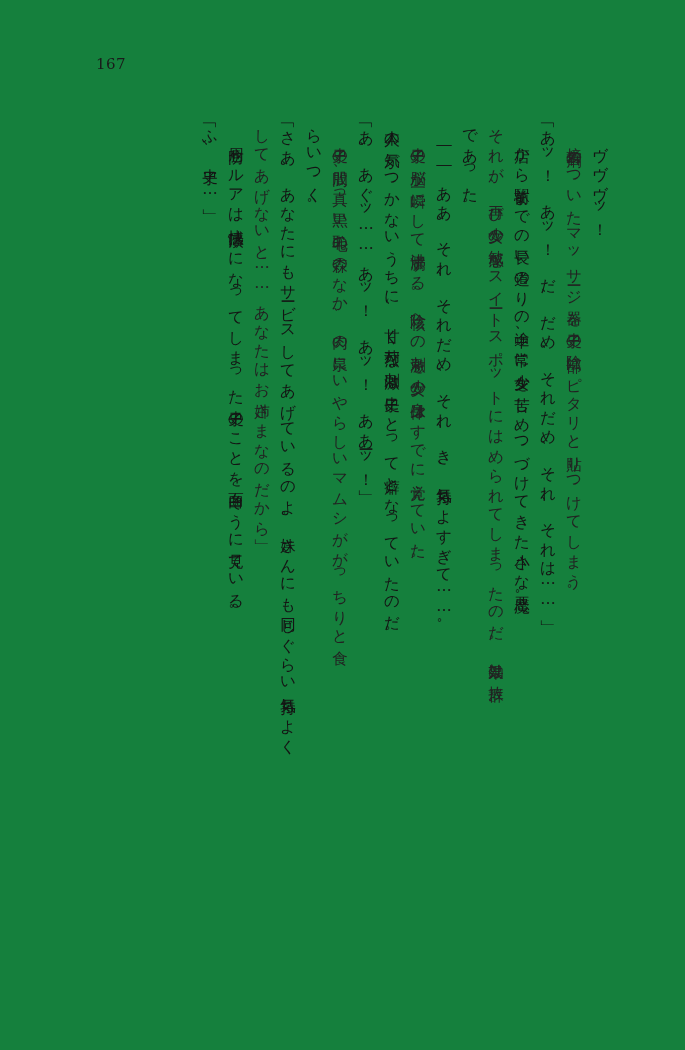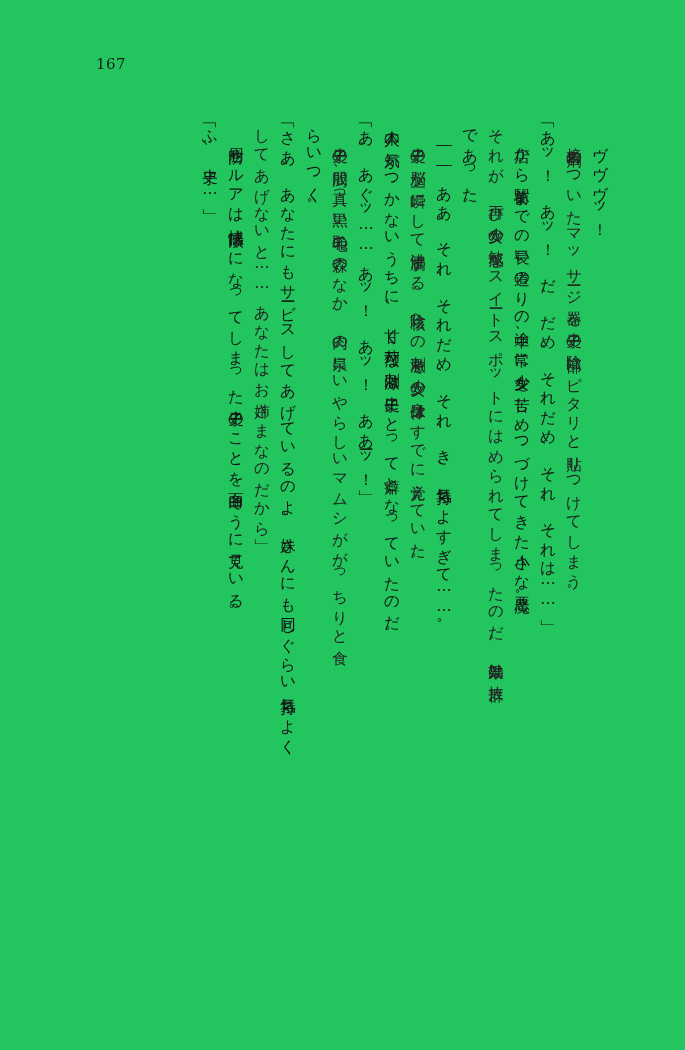"167" #page { background: #22c55e -> #15803d }
